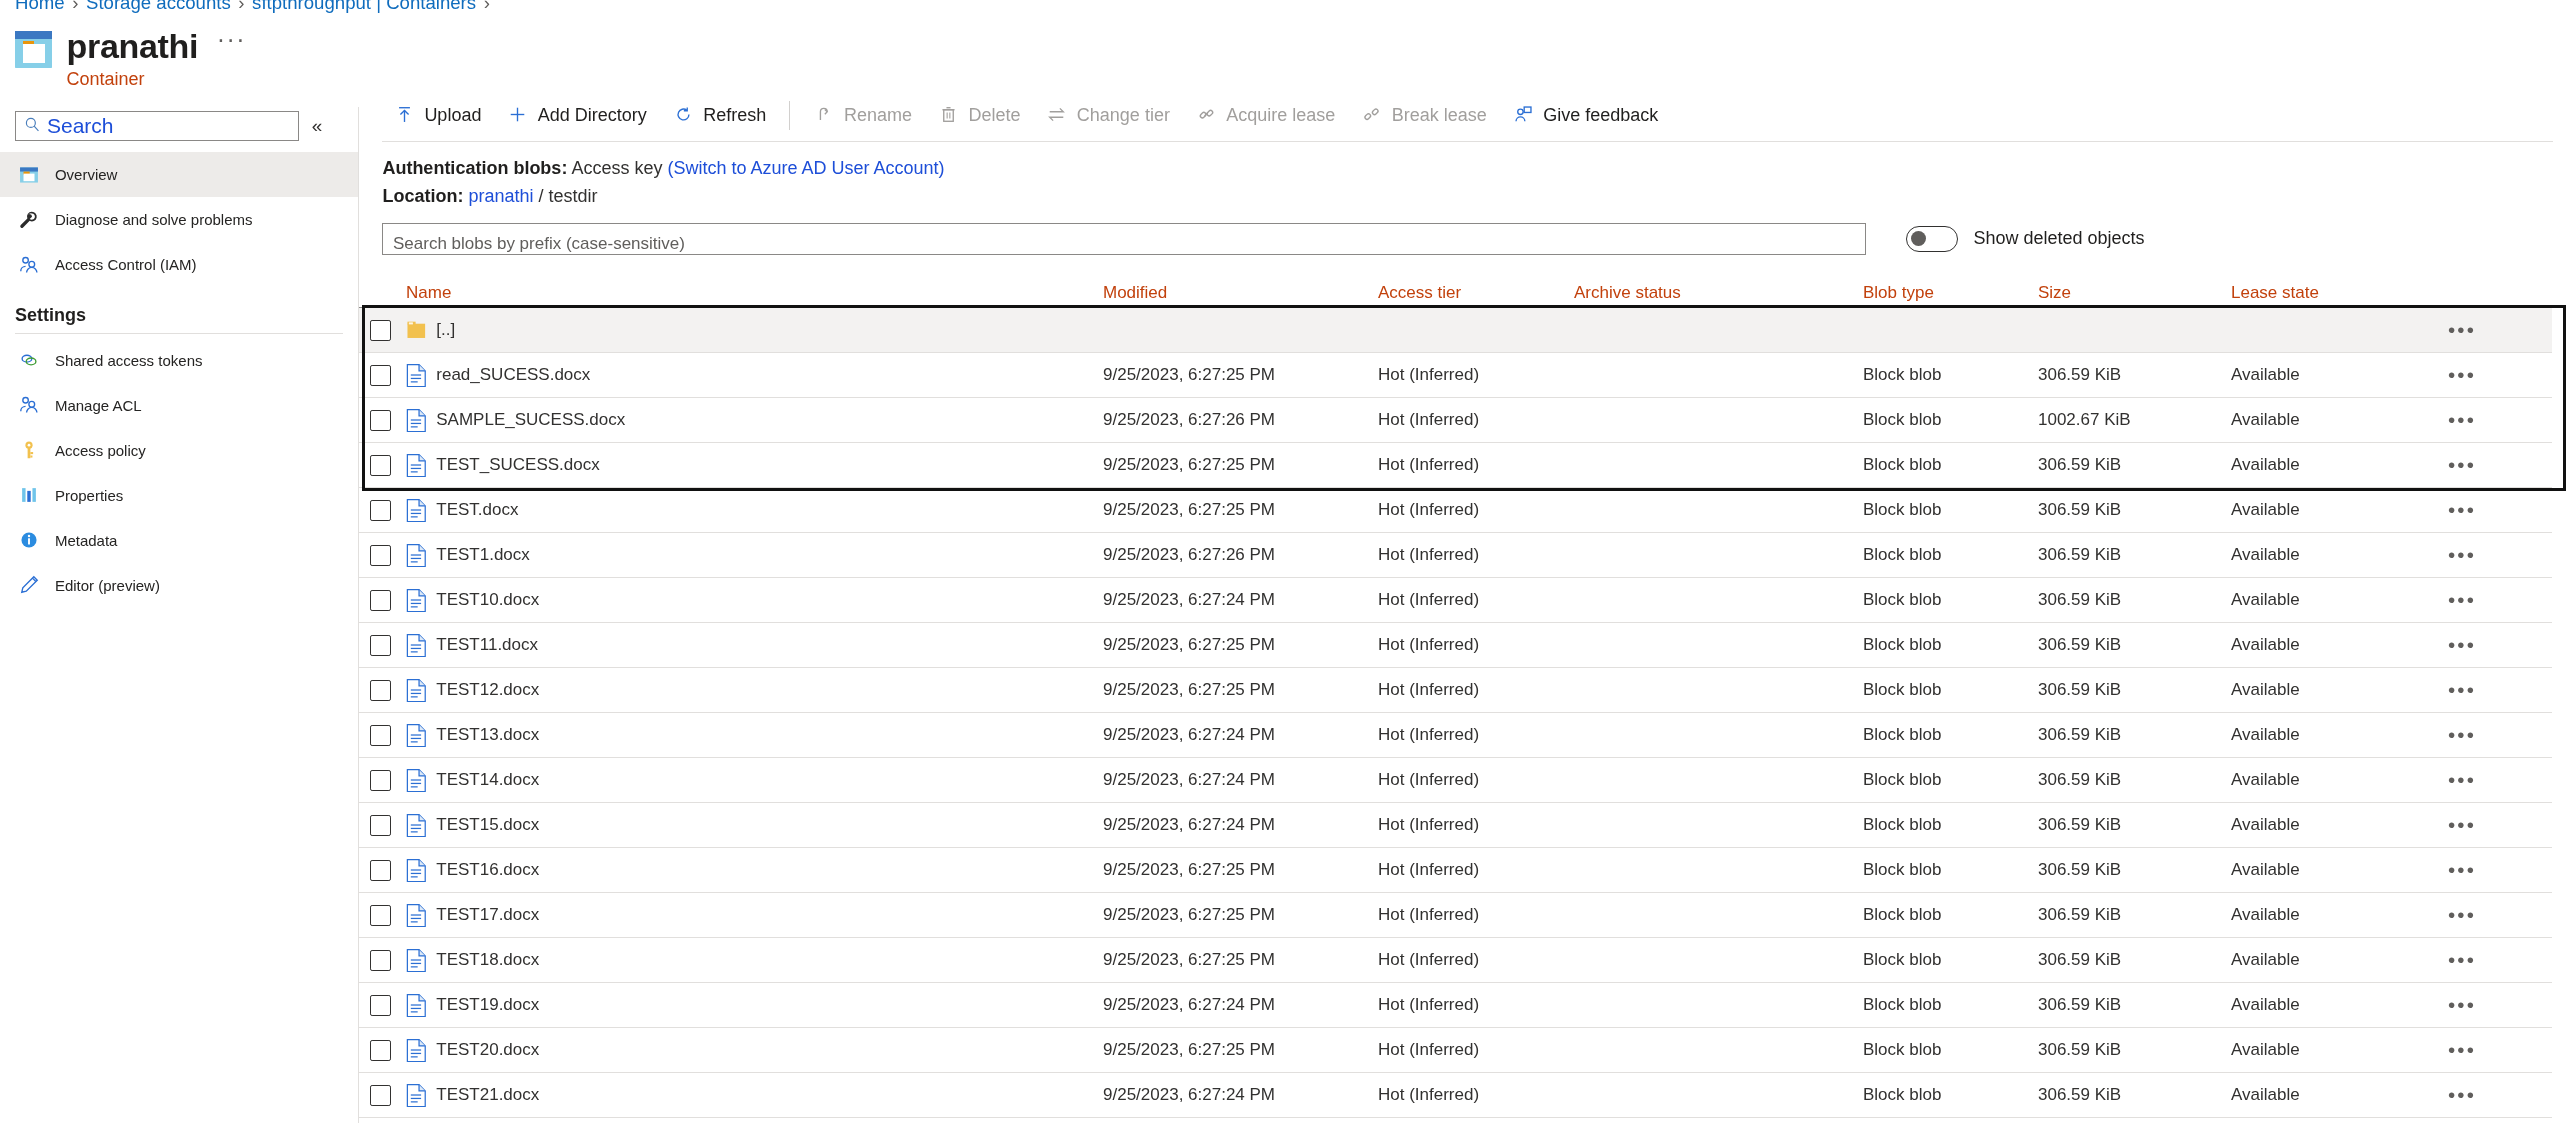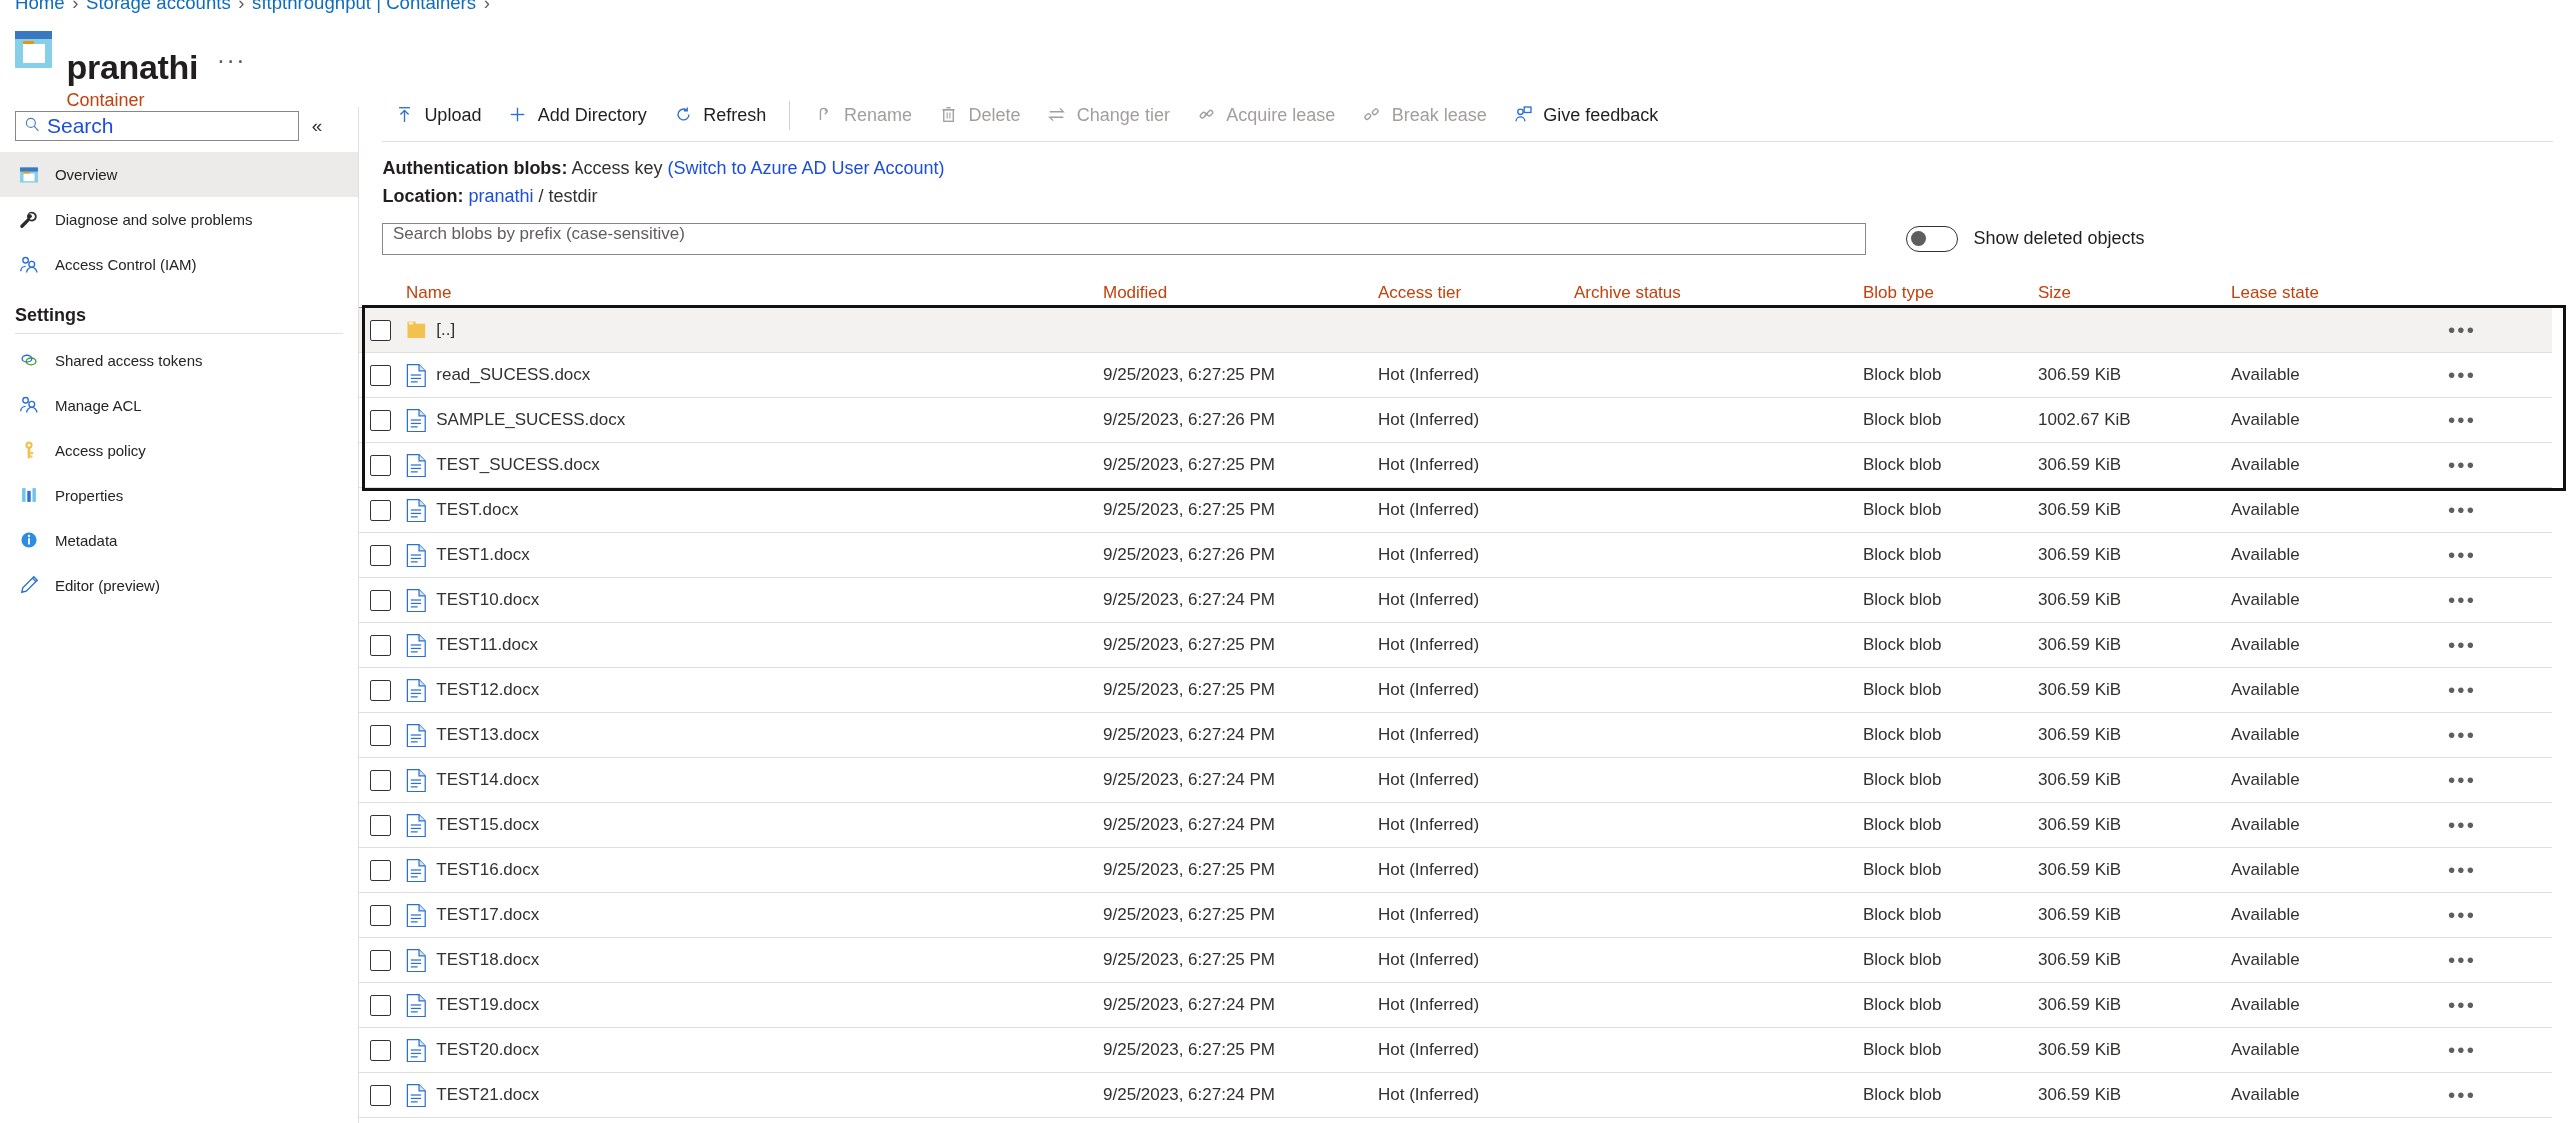"pranathi ···" .title-text { margin-top: 21px -> none }
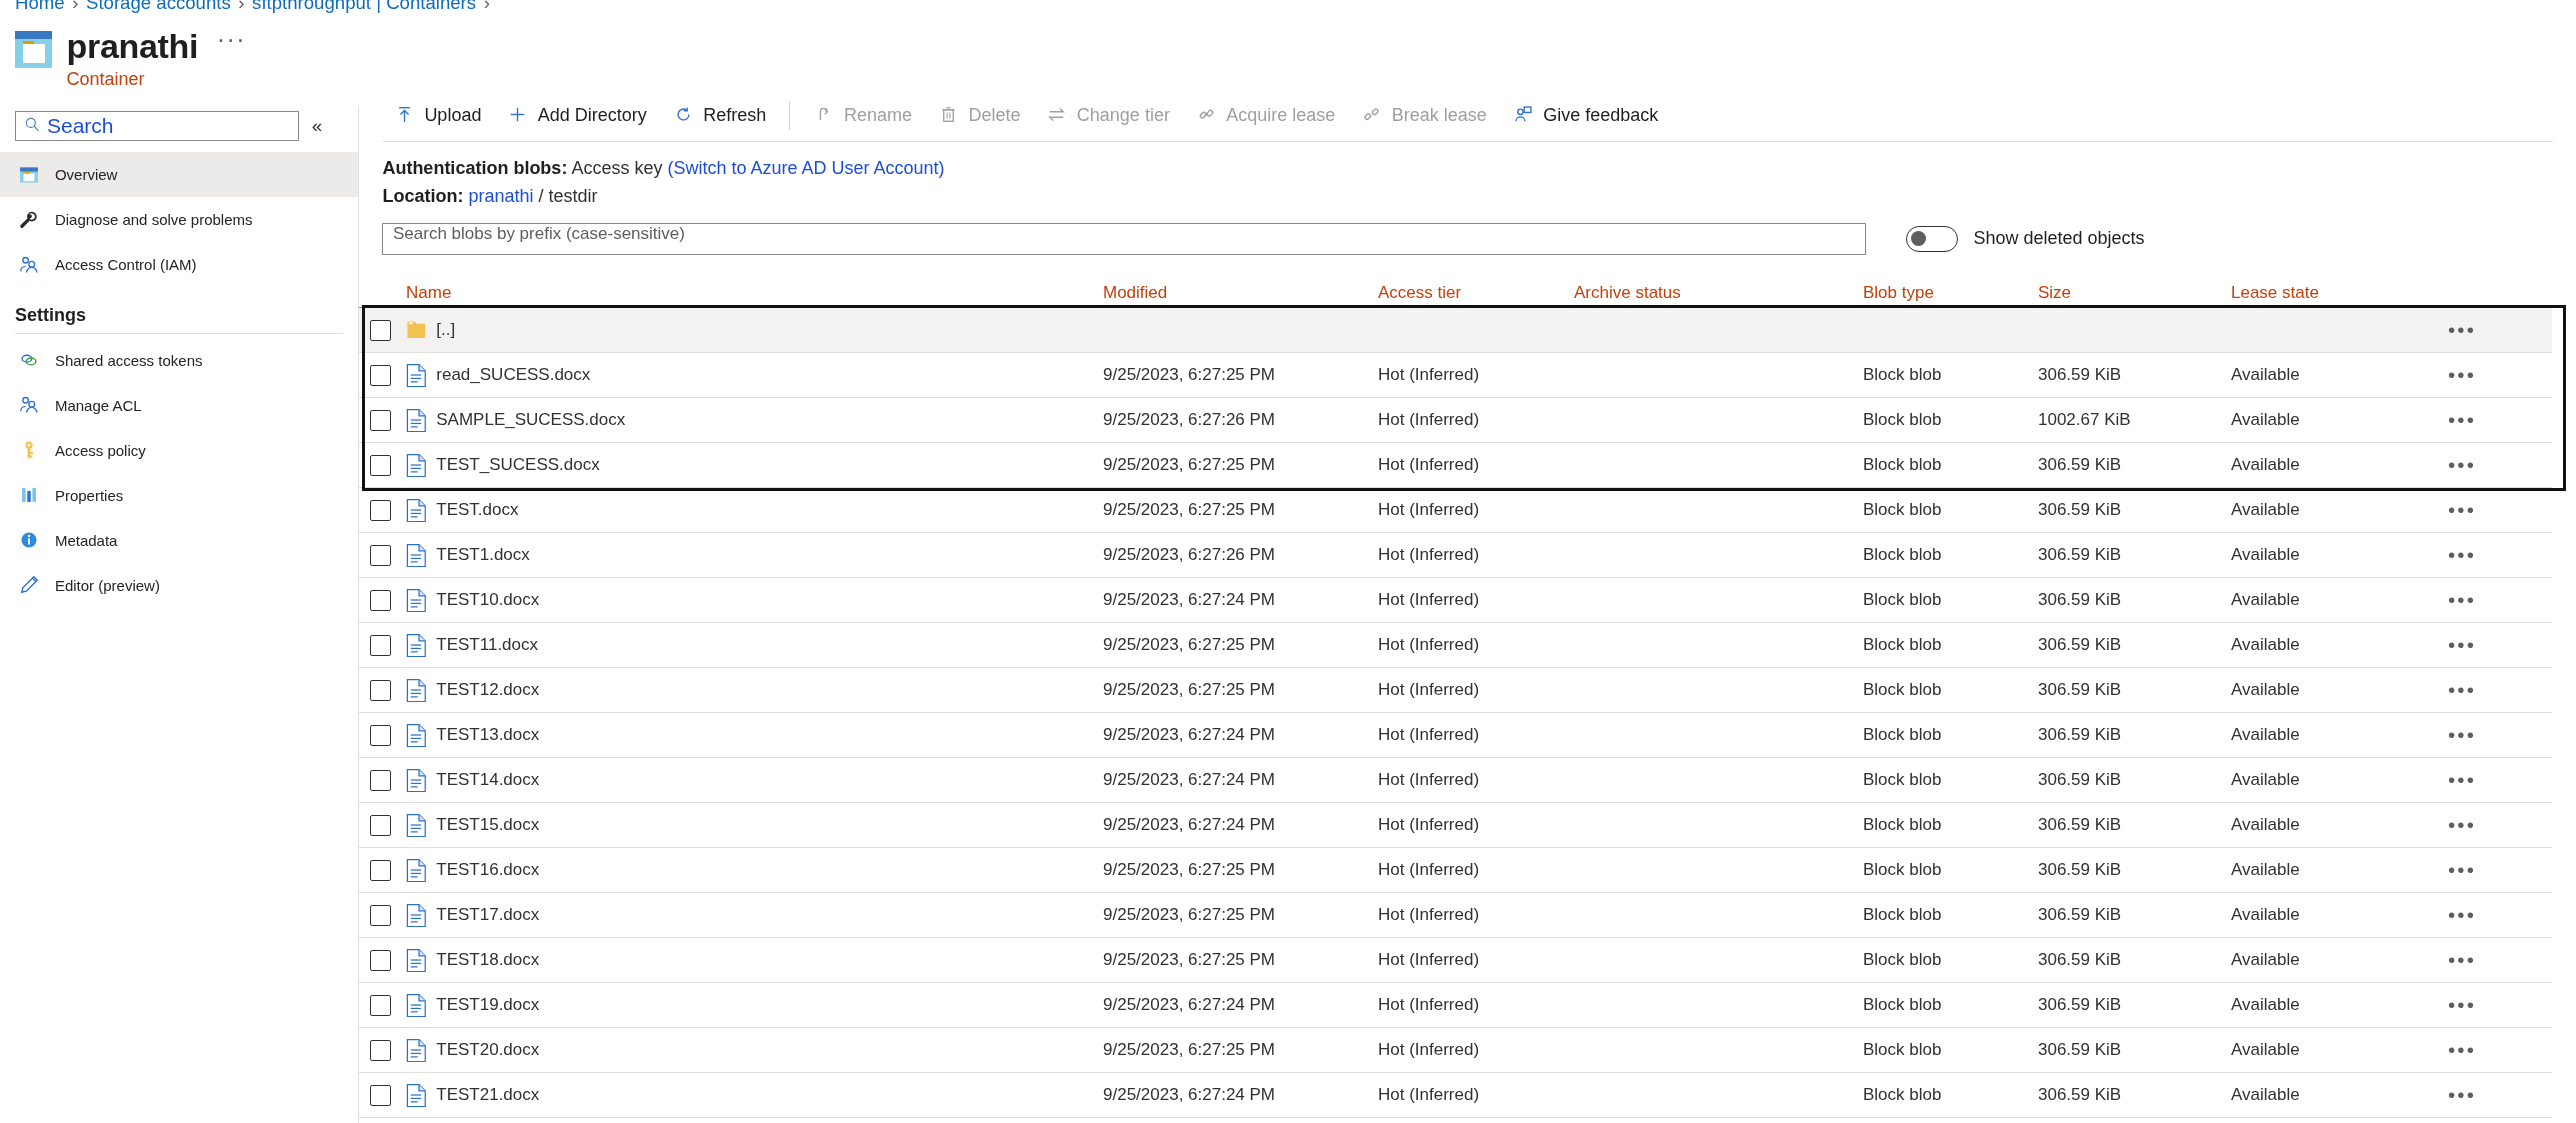"Search blobs by prefix (case-sensitive)" .blob-search { align-items: flex-start -> flex-end }
